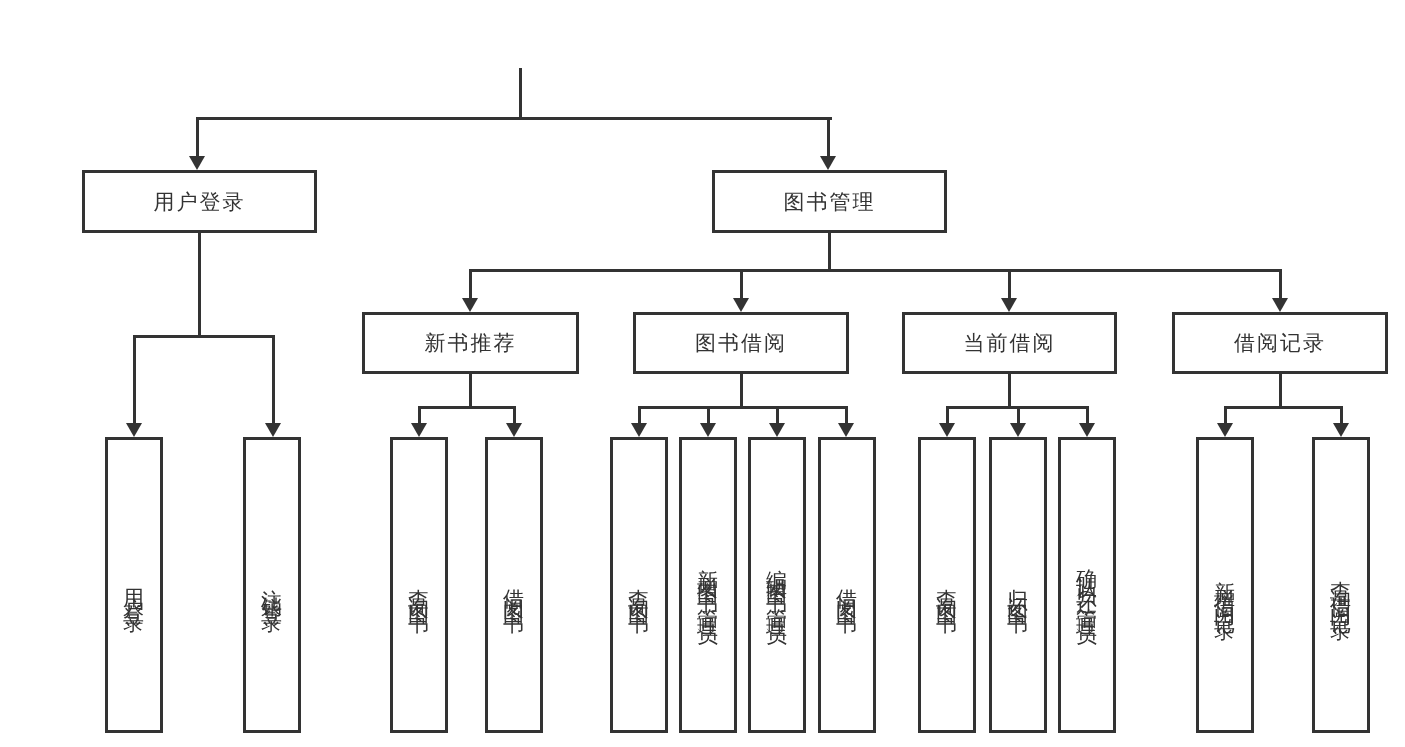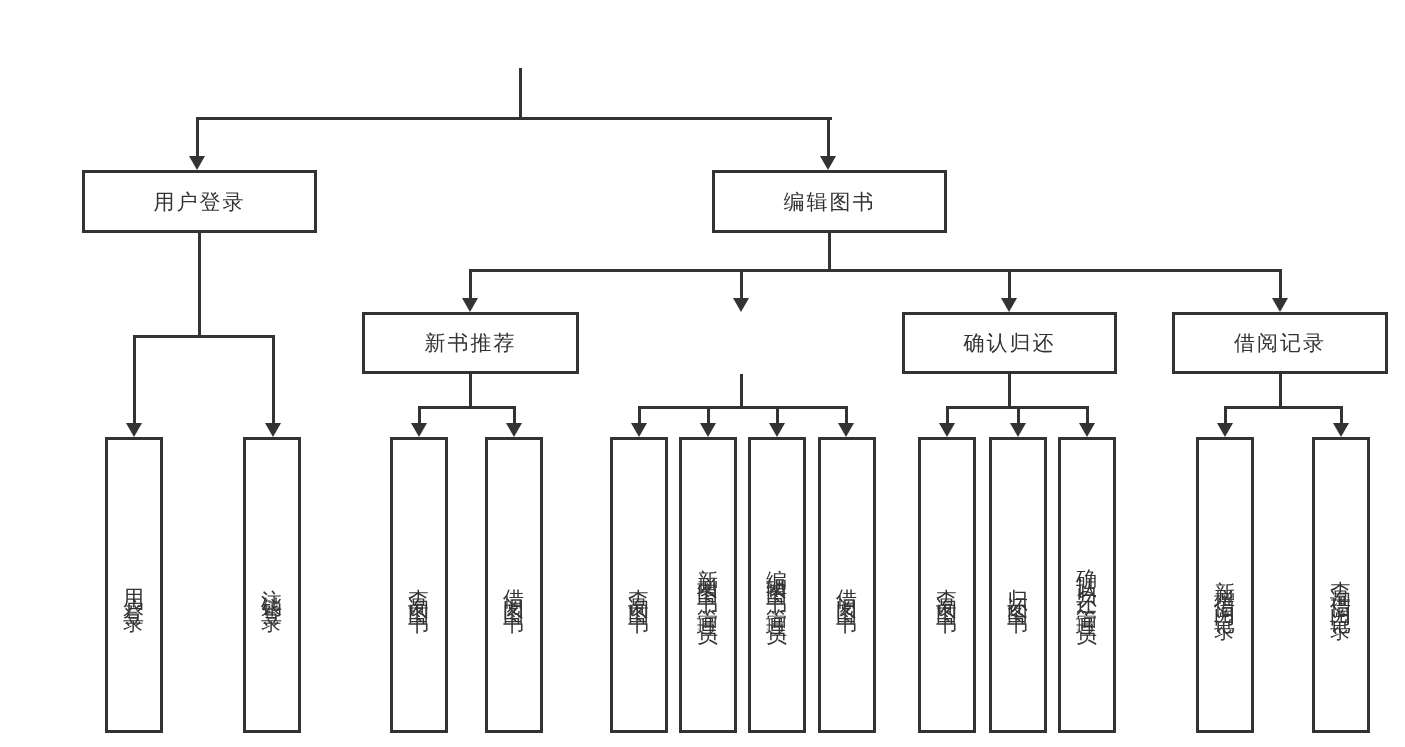"编辑图书" div.box { text: 编辑图书 -> 图书管理 }
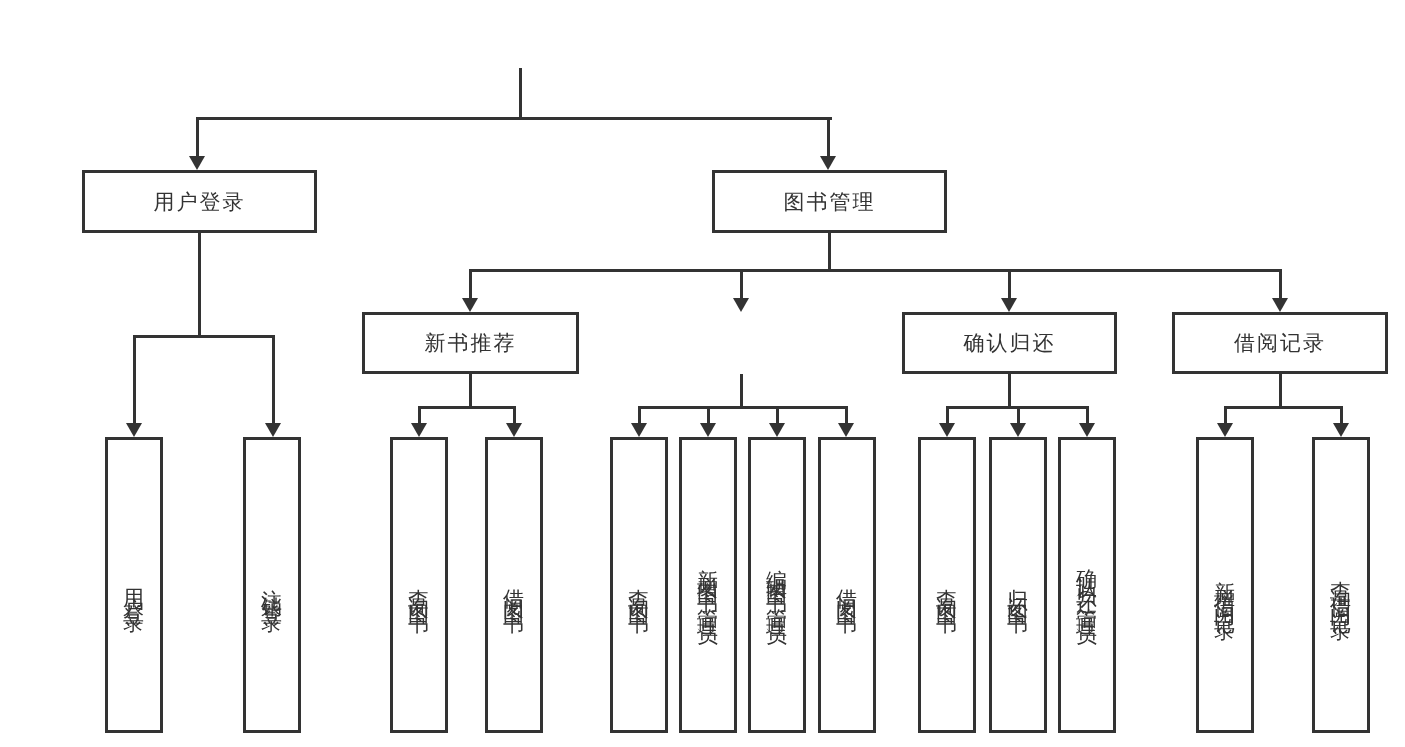"图书借阅" div.box { html: none -> <div>图书借阅</div> }
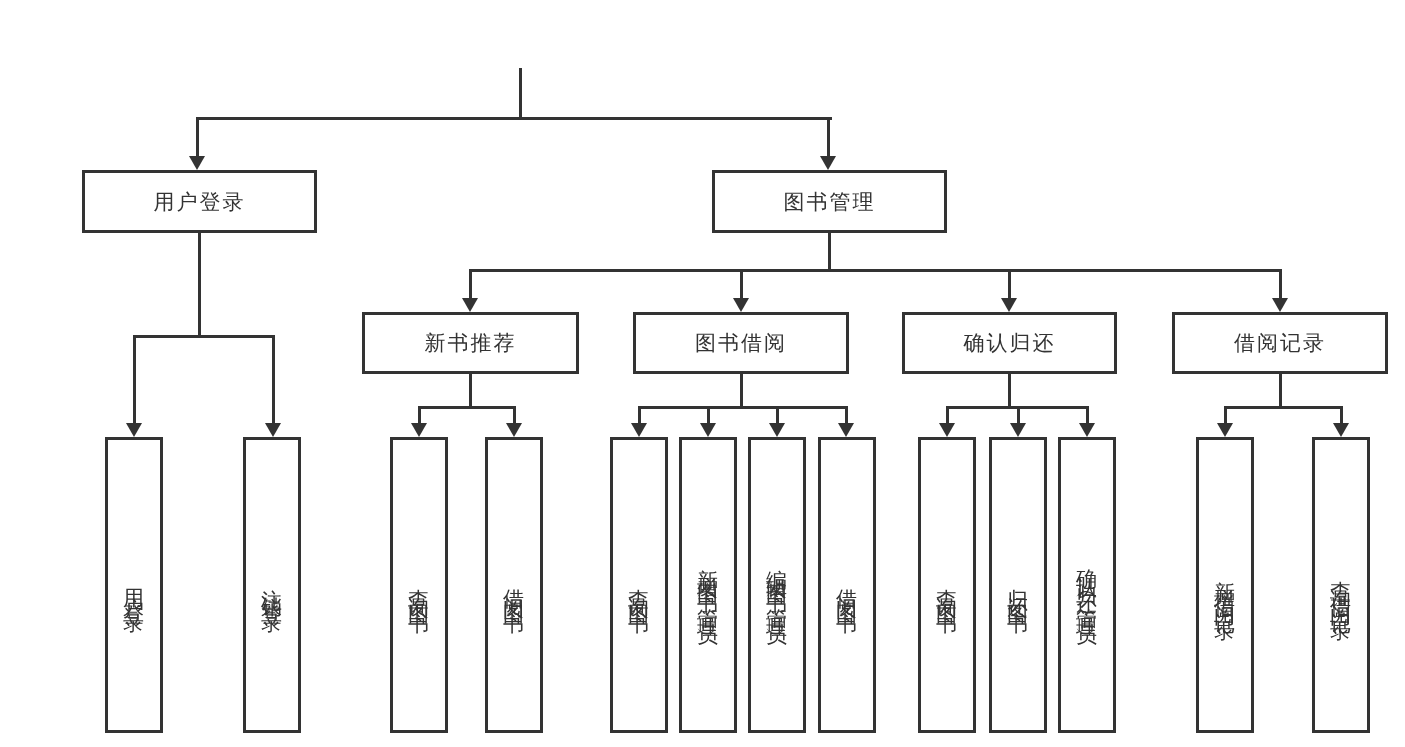"确认归还" div.box { text: 确认归还 -> 当前借阅 }
